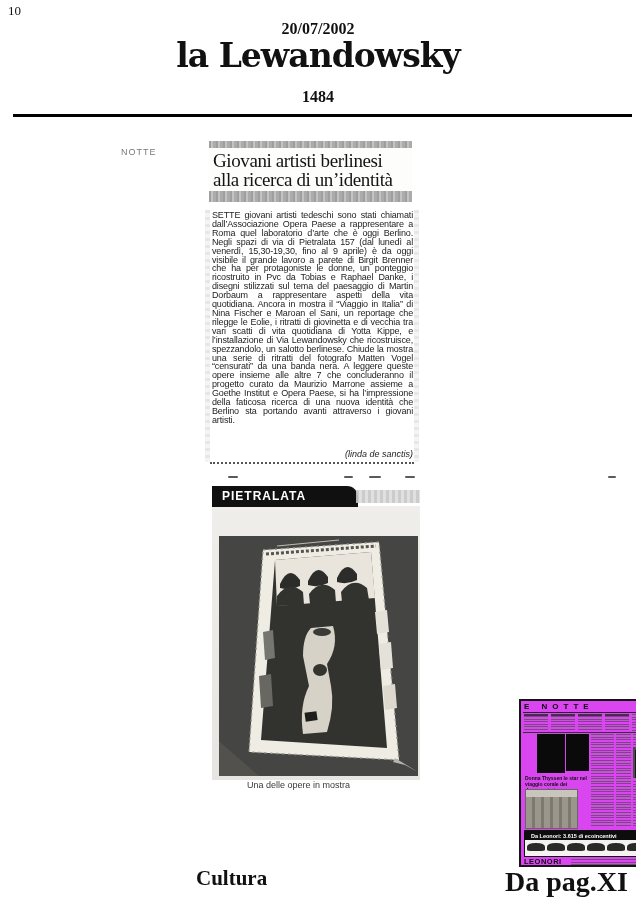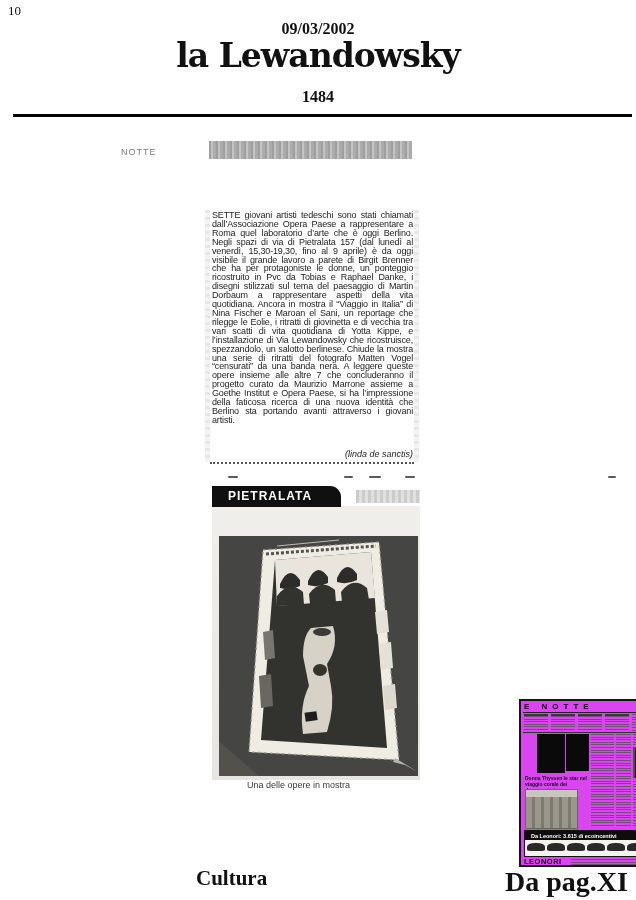"09/03/2002" div.abs { text: 09/03/2002 -> 20/07/2002 }
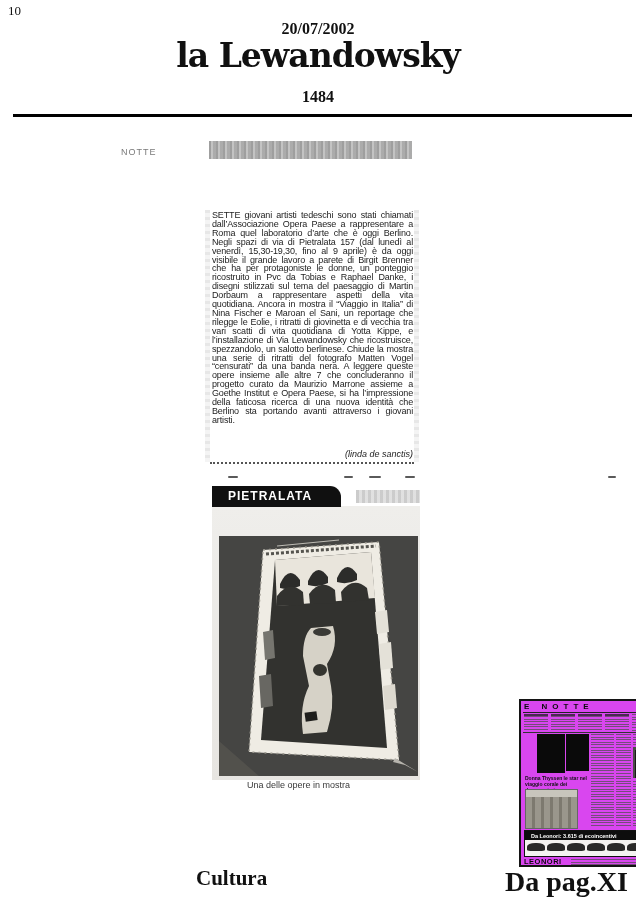"Giovani artisti berlinesi" div.headline-text { html: none -> <div> <div>Giovani artisti berlinesi</div> <div>alla ricerca di un’identità</div> </div> }
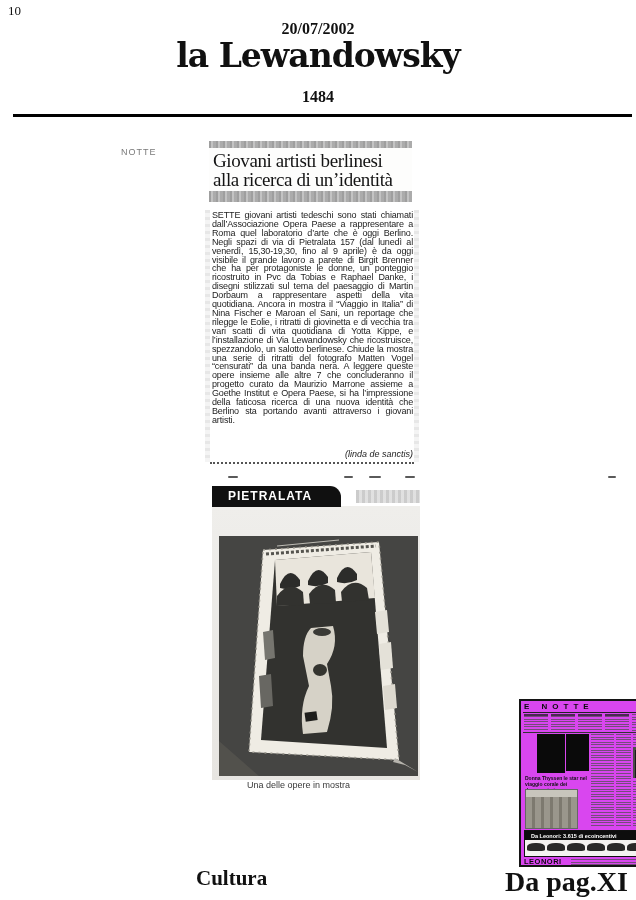"PIETRALATA" .tab { padding-left: 16px -> 10px; width: 129px -> 146px }
